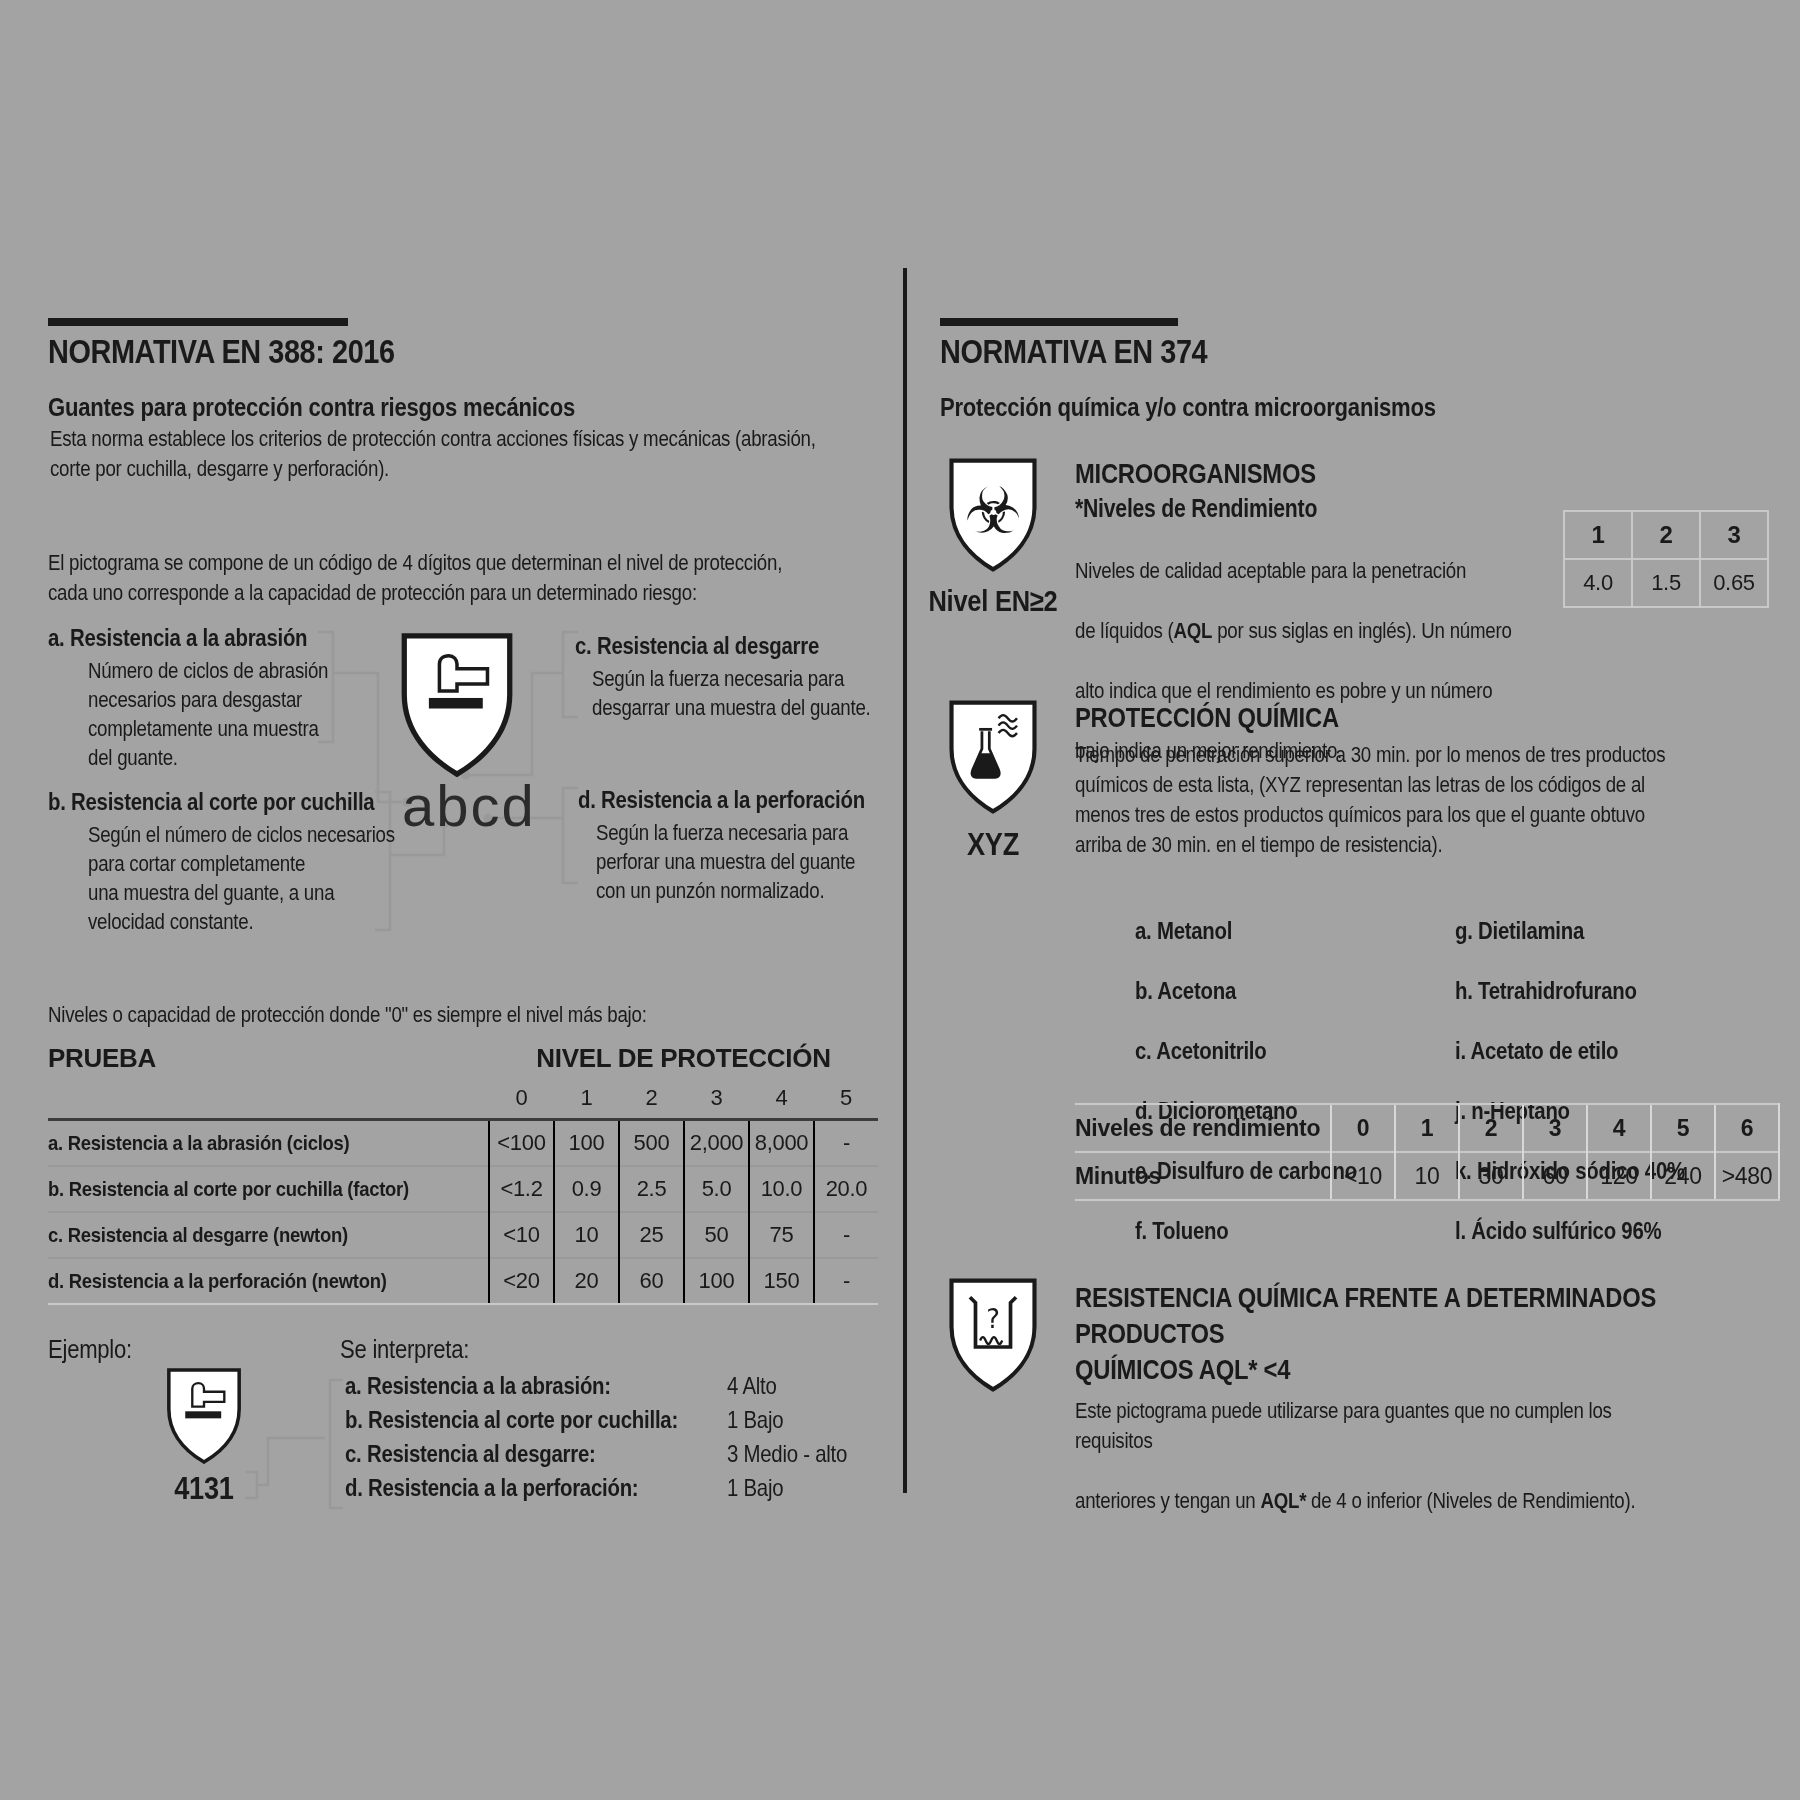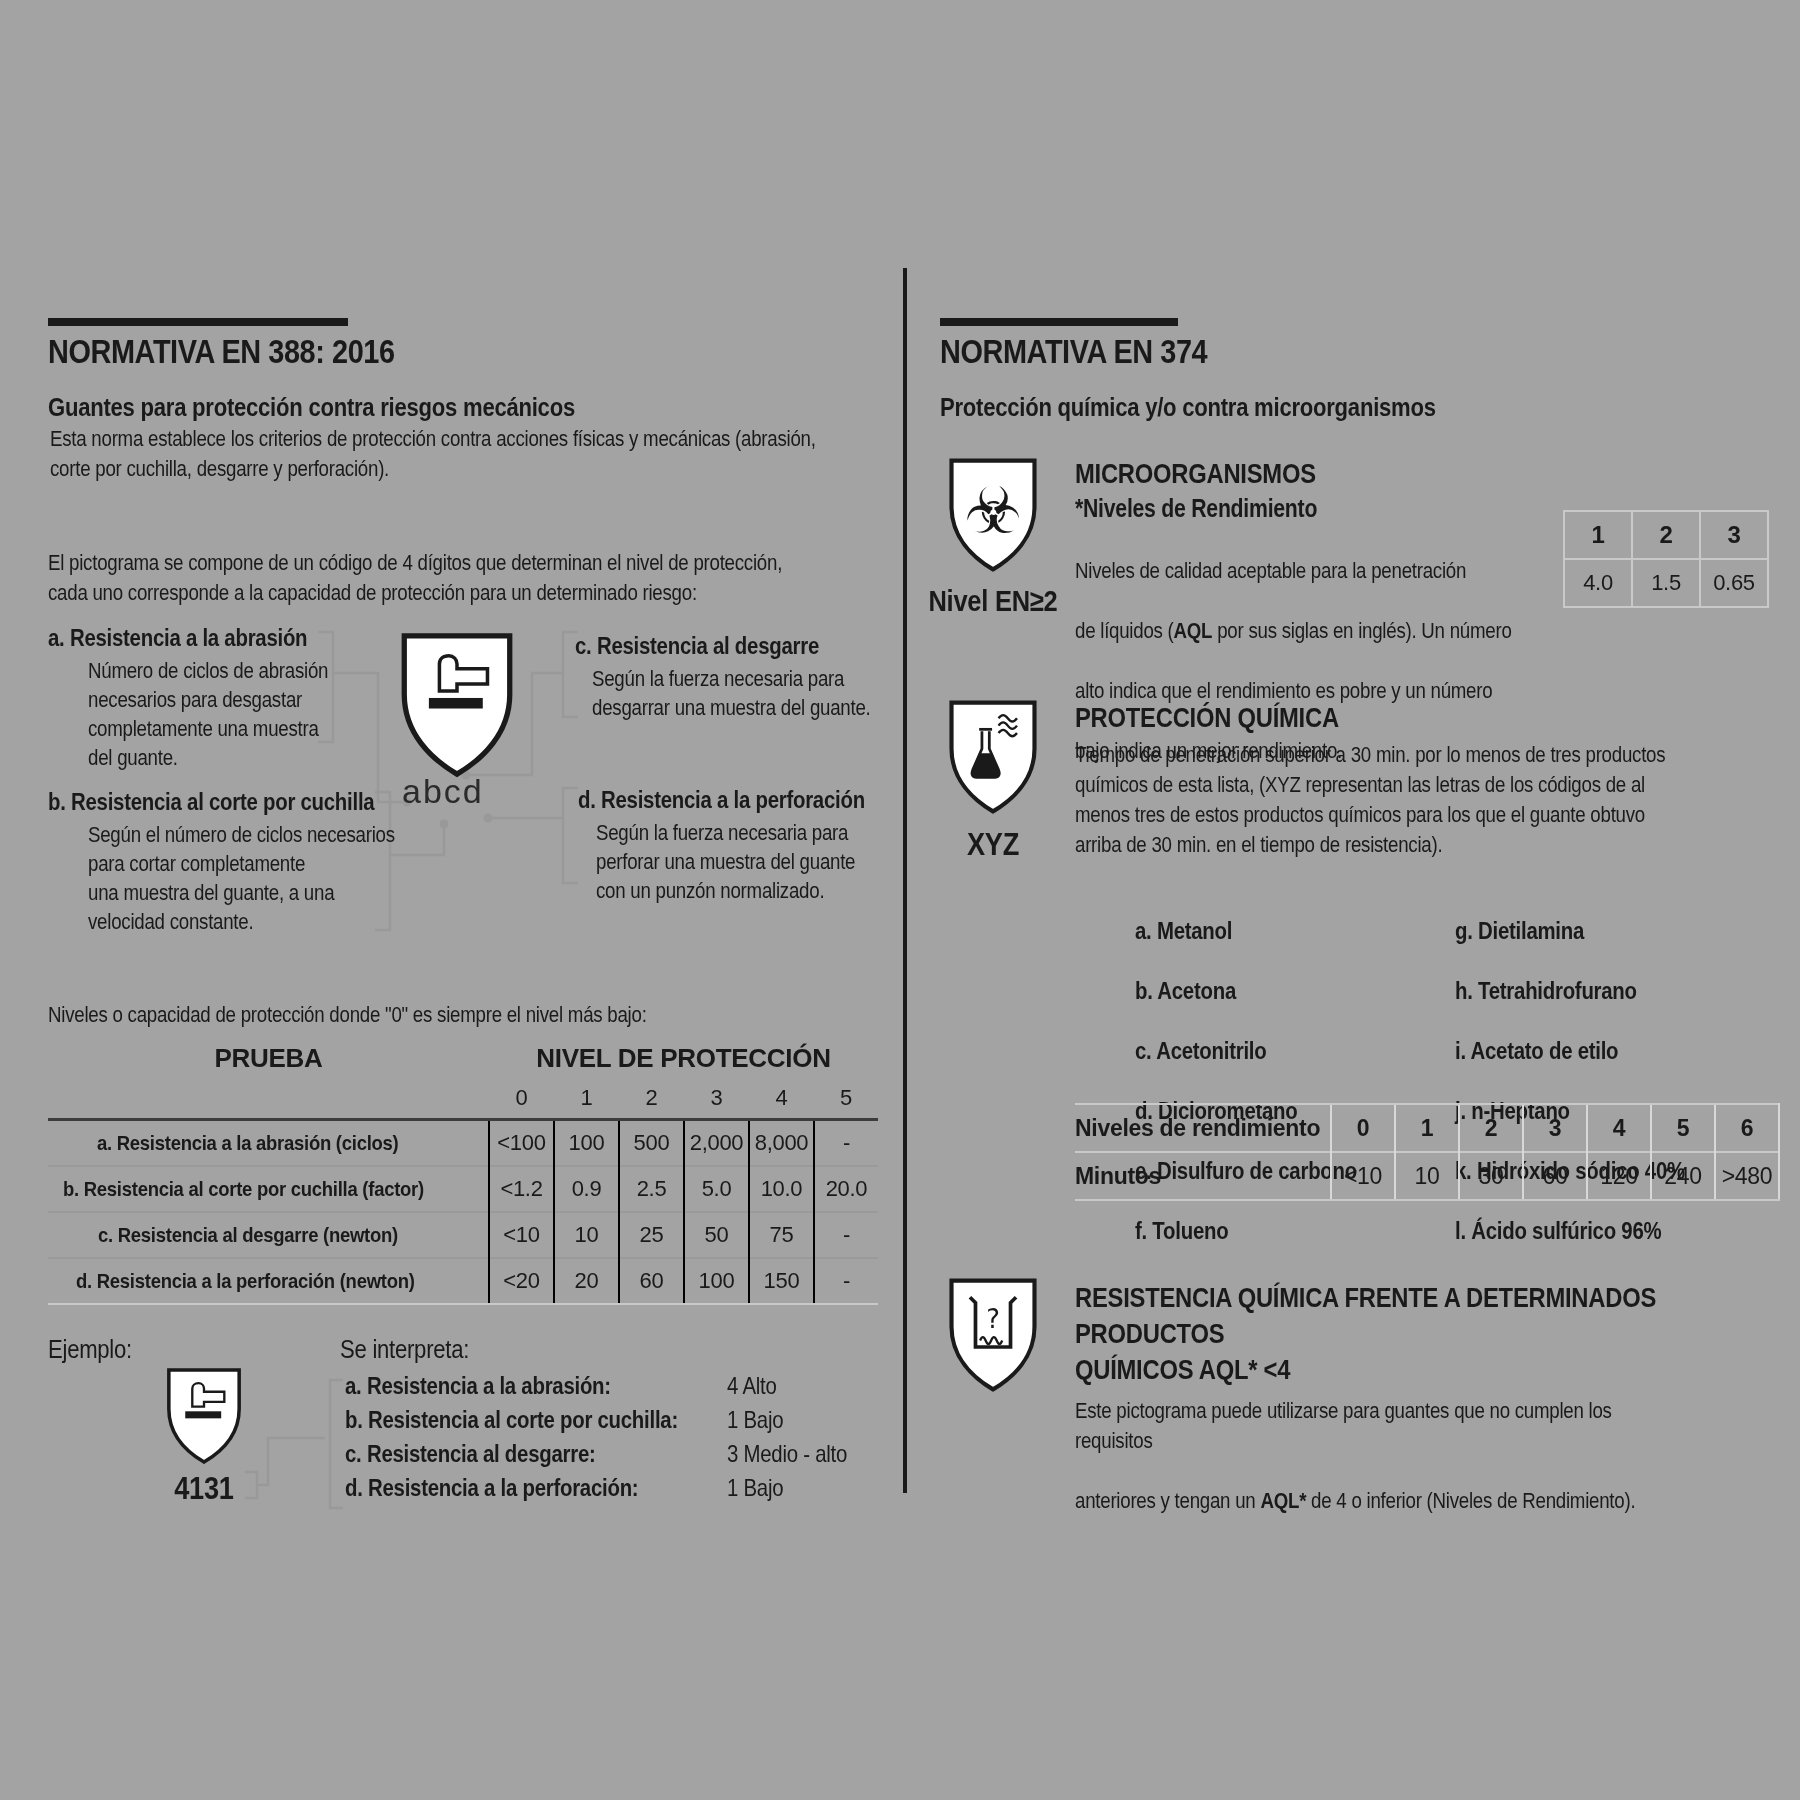"abcd" .code { font-size: 34px -> 58px }
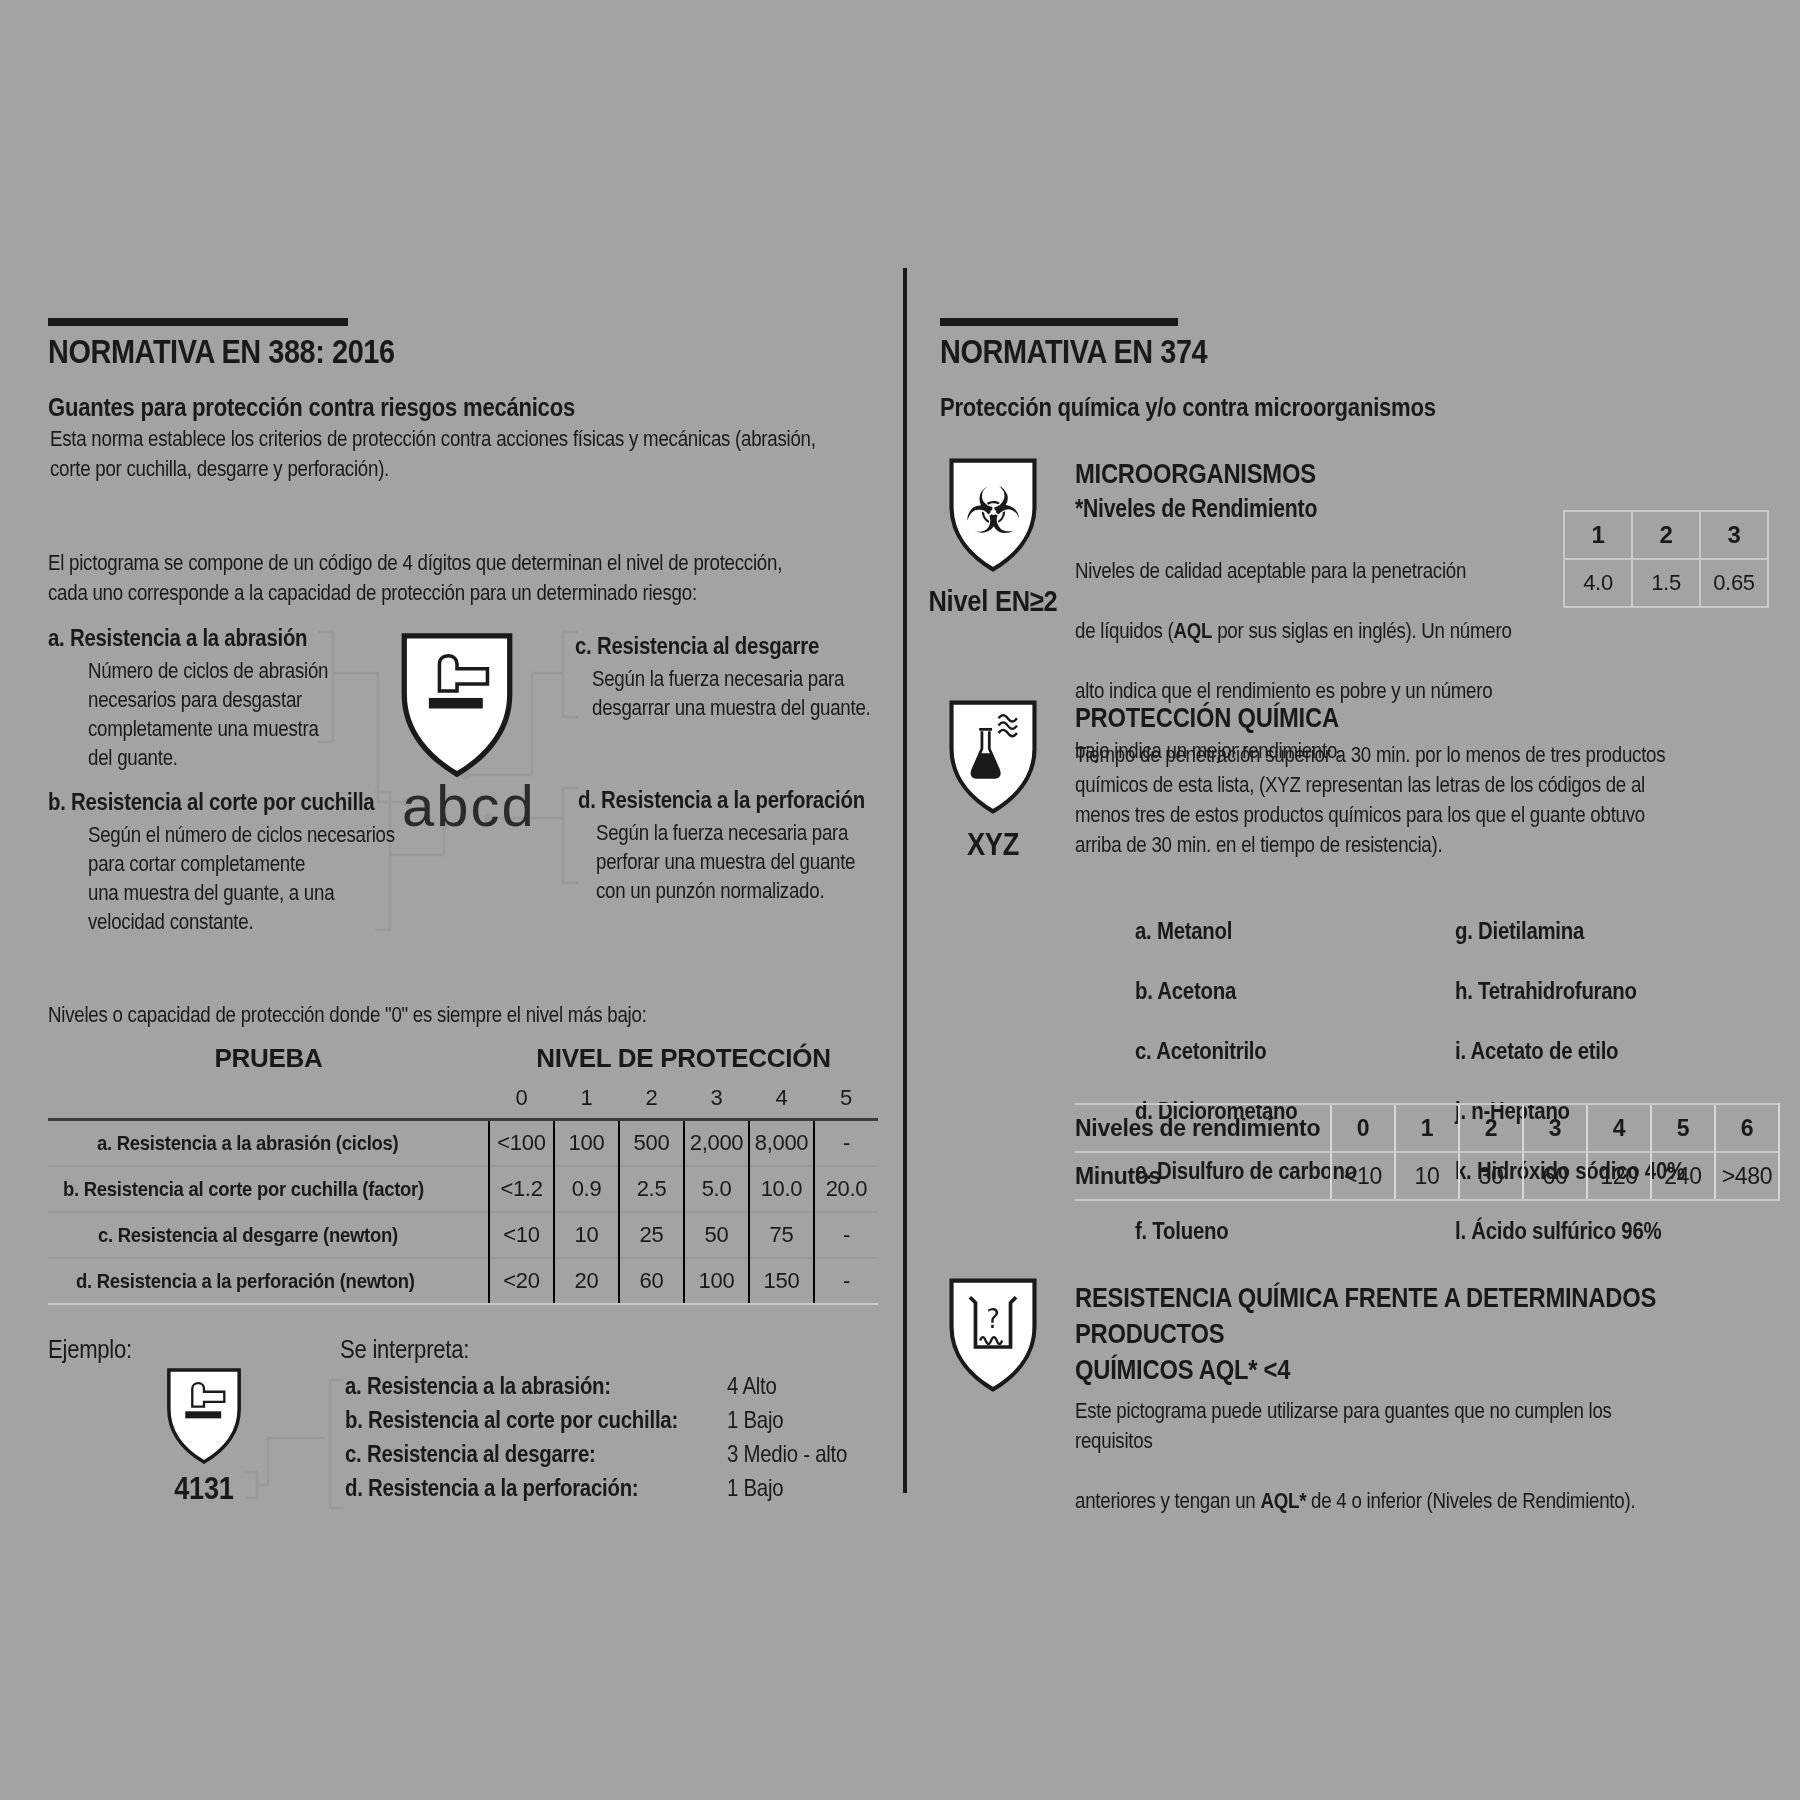"PRUEBA" .bigtable .lblc { text-align: center -> left }
